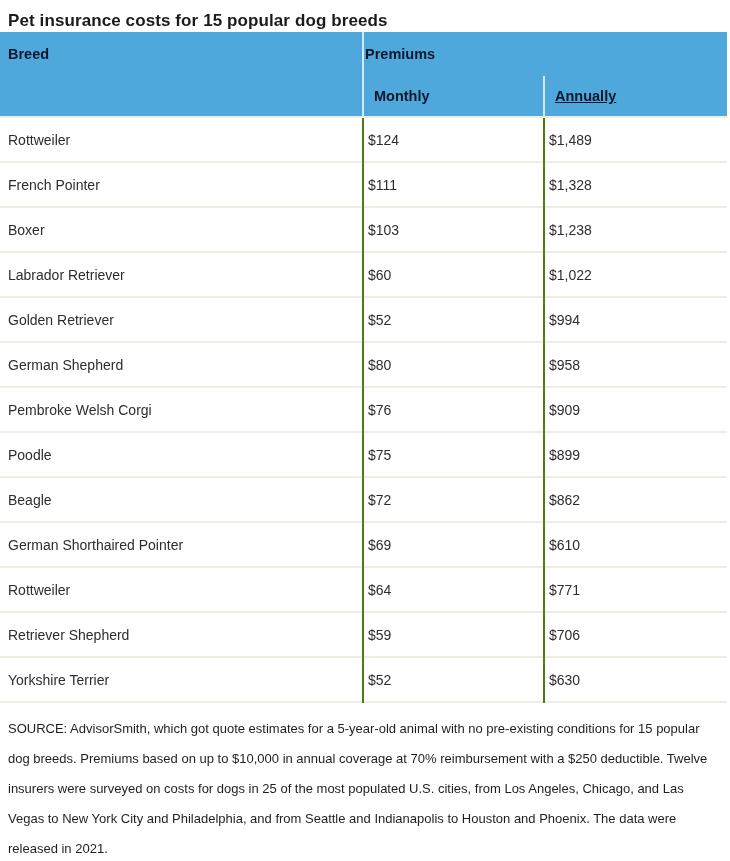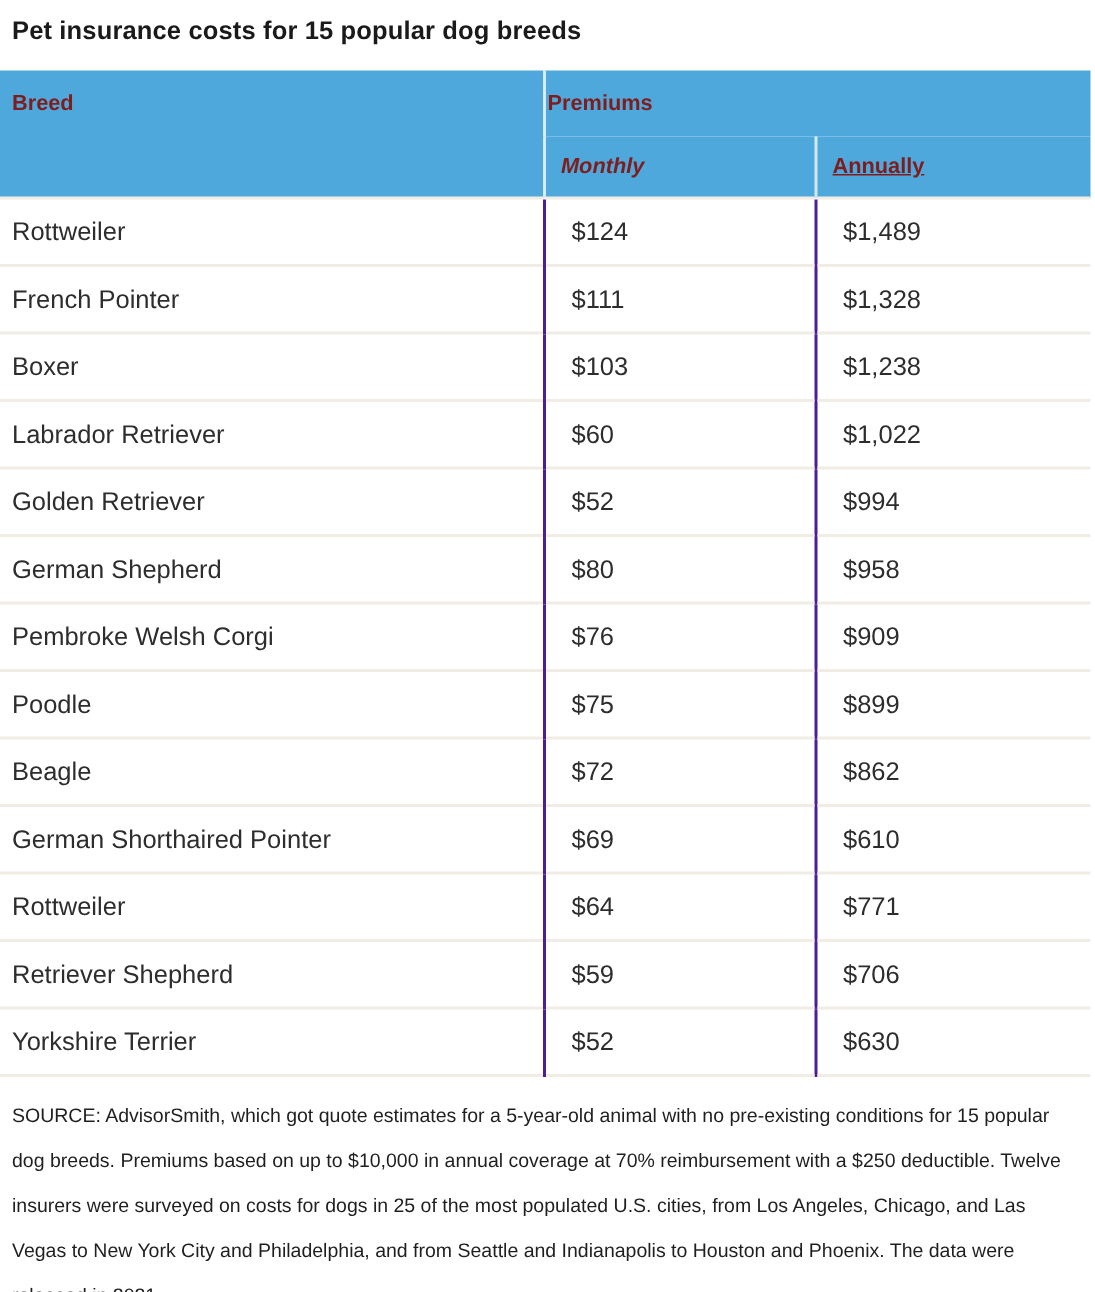"Pet insurance costs for 15" .title { padding: 11px 8px 16px 8px -> 11px 8px 1px 8px }
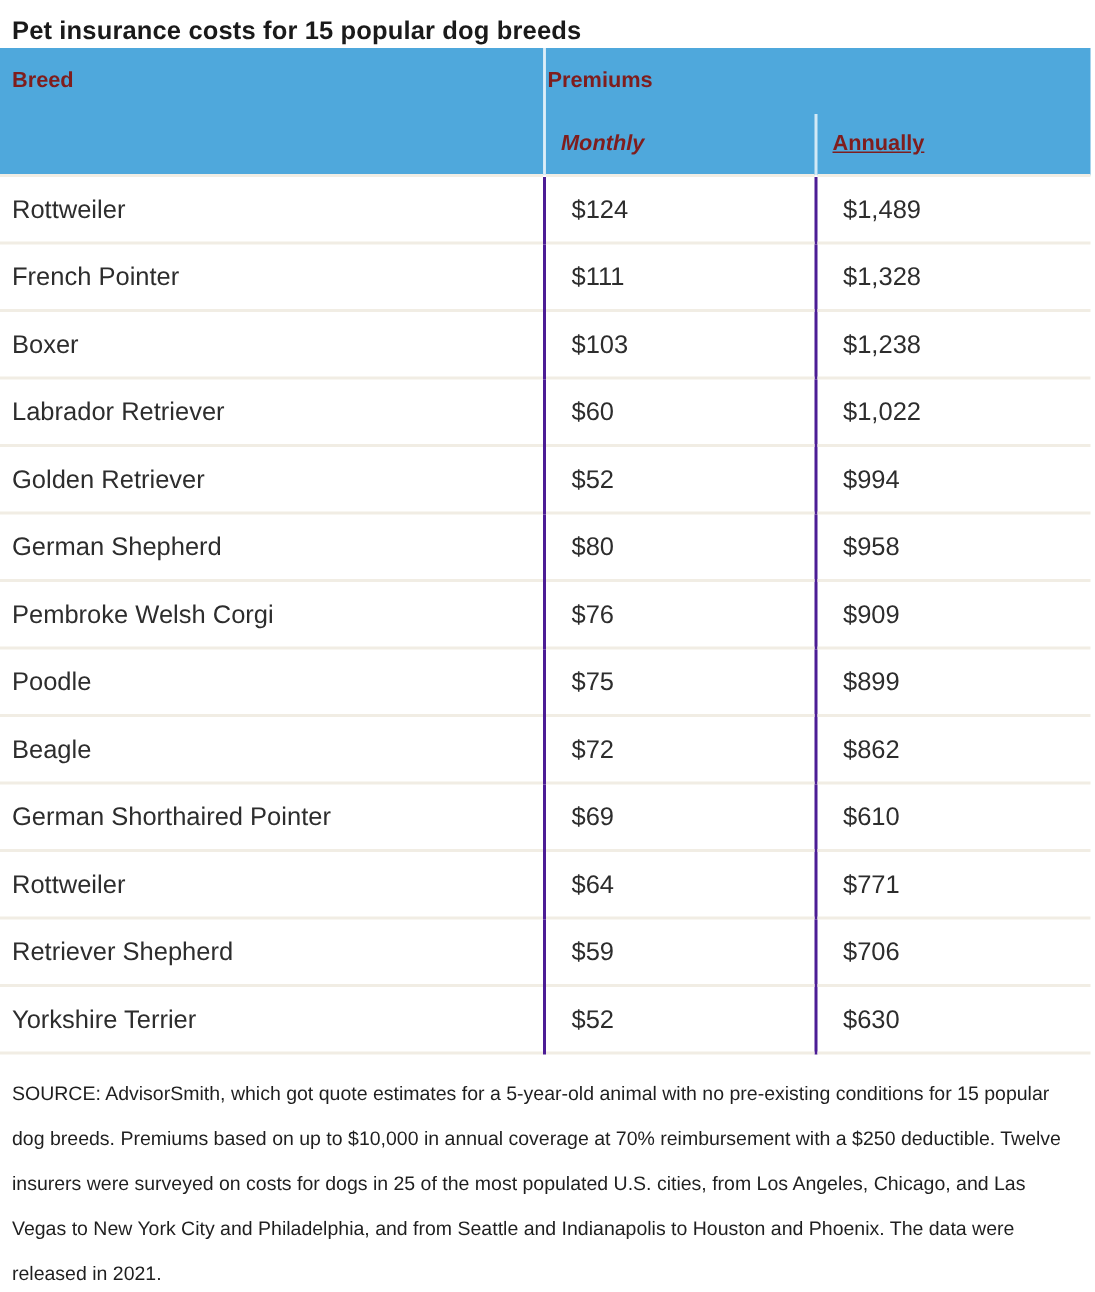"Breed" thead th { color: #7f1d1d -> #0f172a }
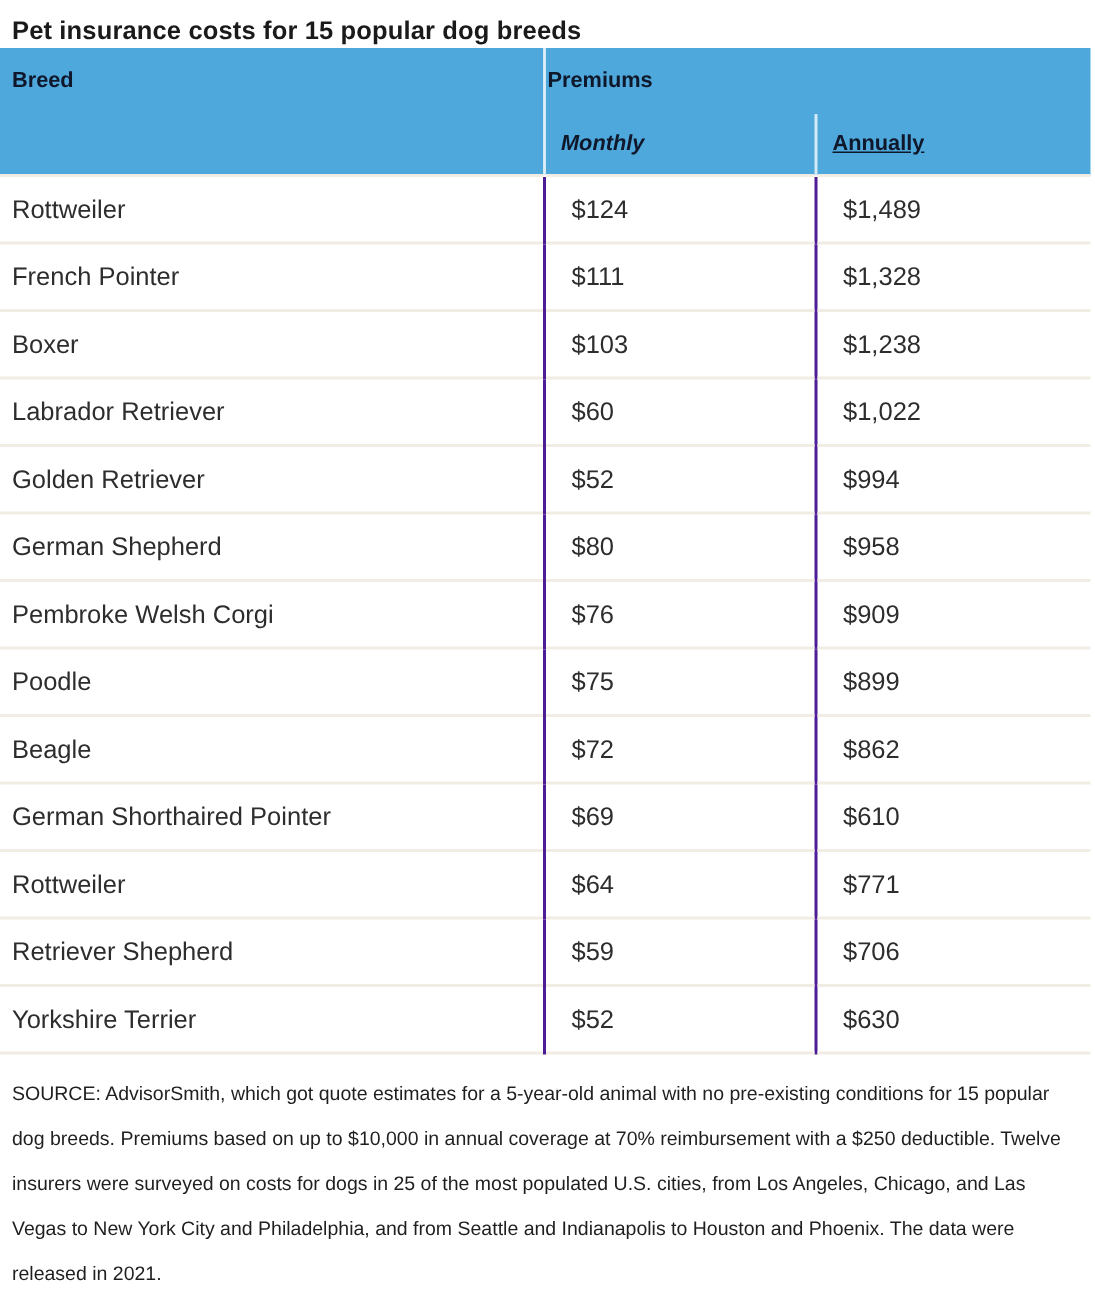"Monthly" th.monthly-h { font-style: italic -> none }
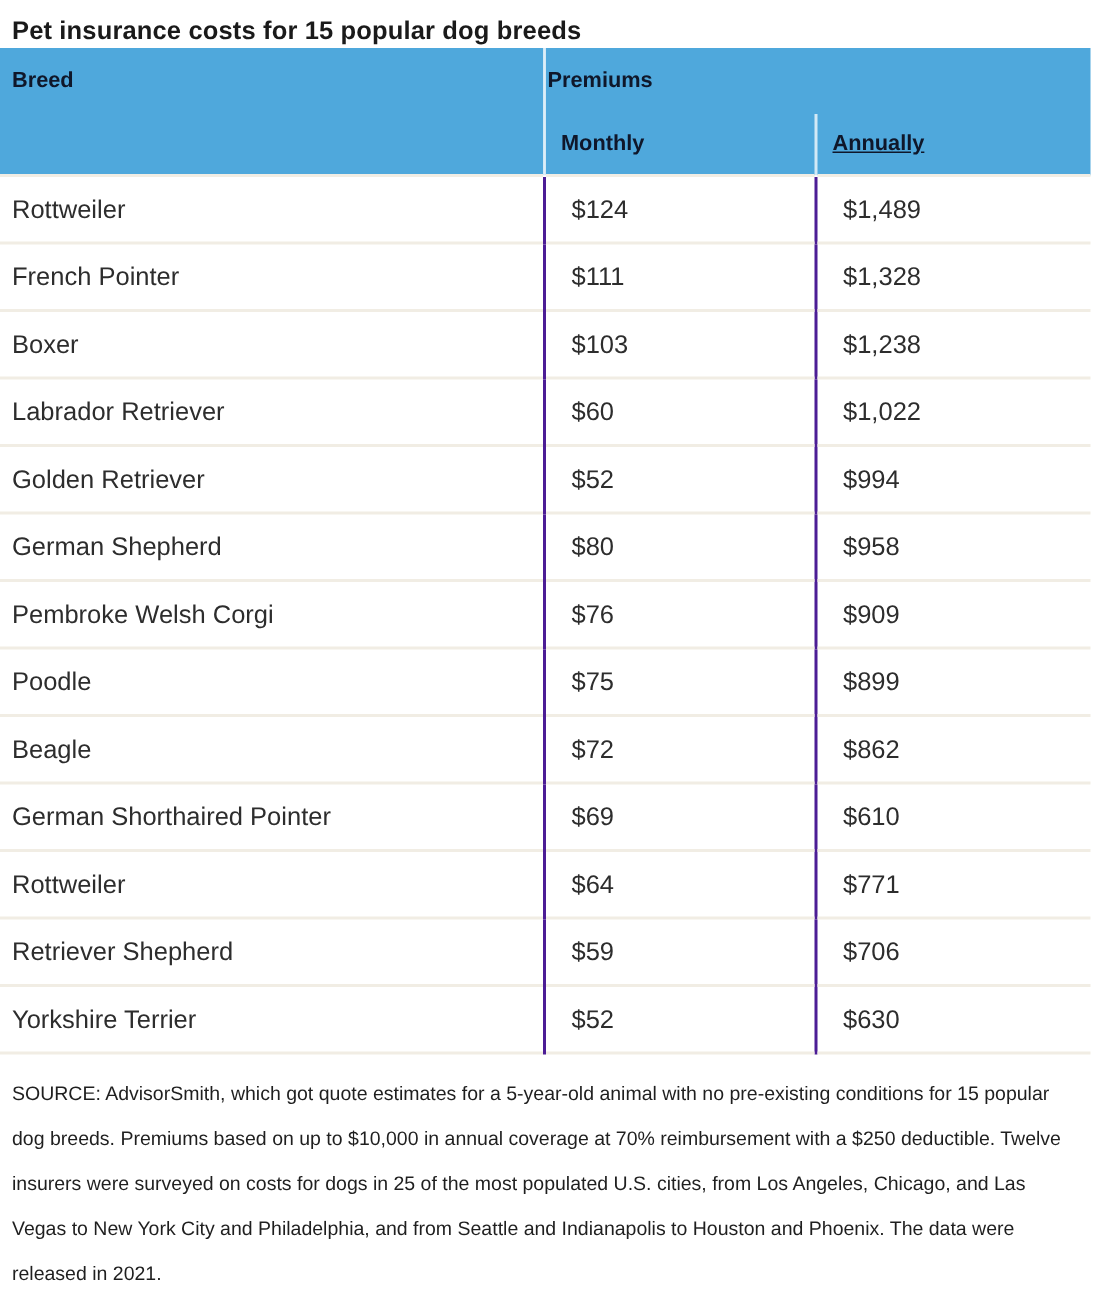"Rottweiler" tbody td { font-size: 17px -> 14px }
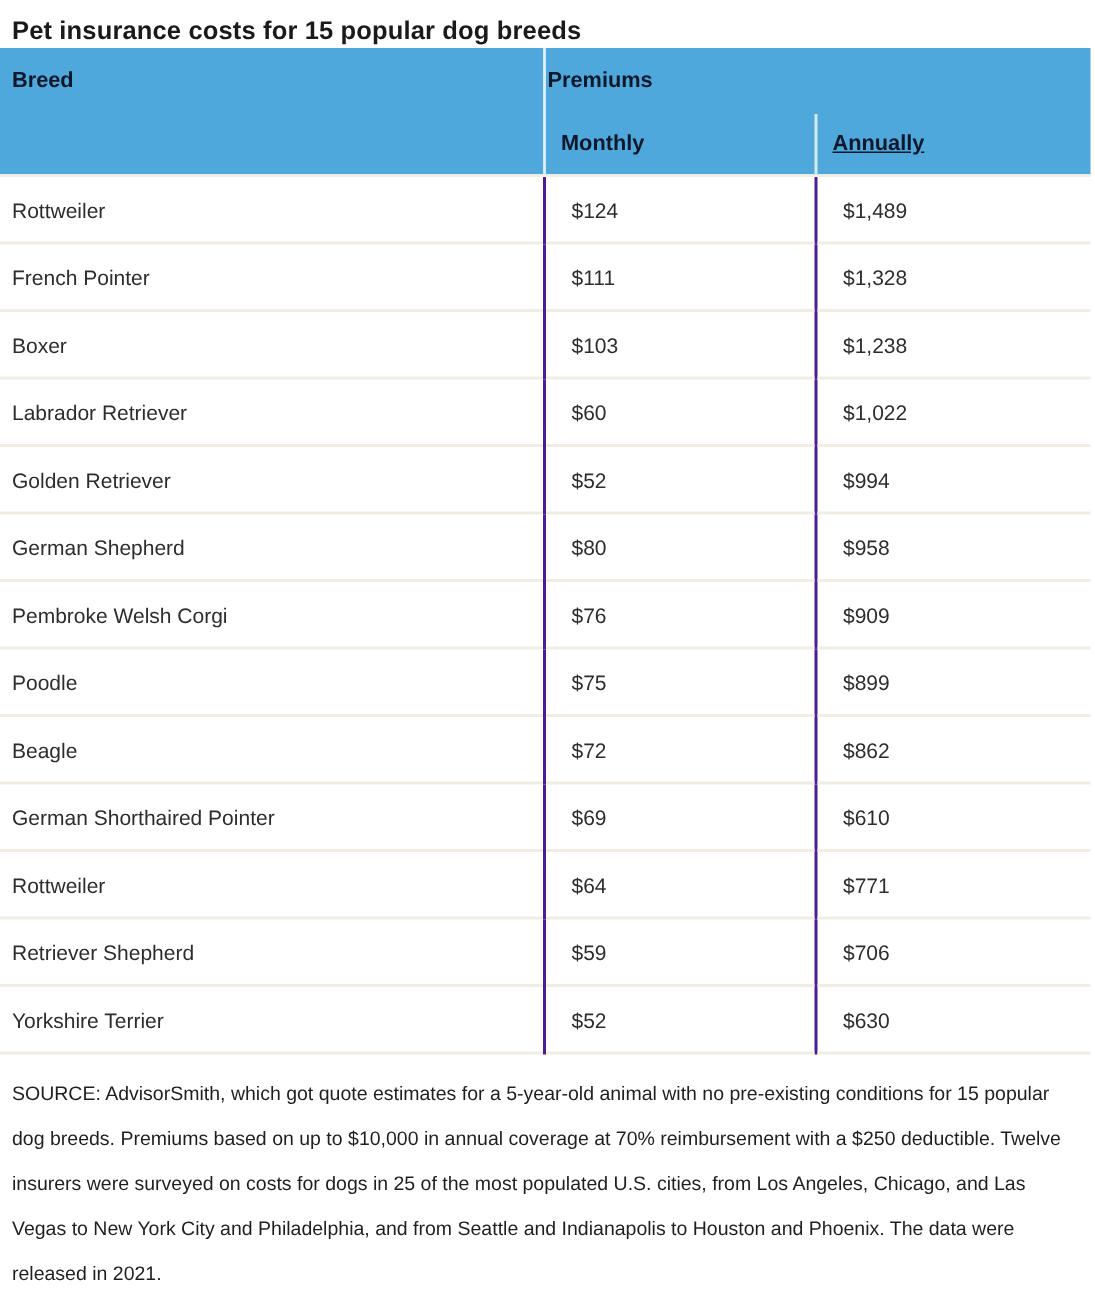"$124" tbody td.val-cell { border-left: 2px solid #4c1d95 -> 2px solid #4d7c0f; padding: 0 17px -> 0 4px }
